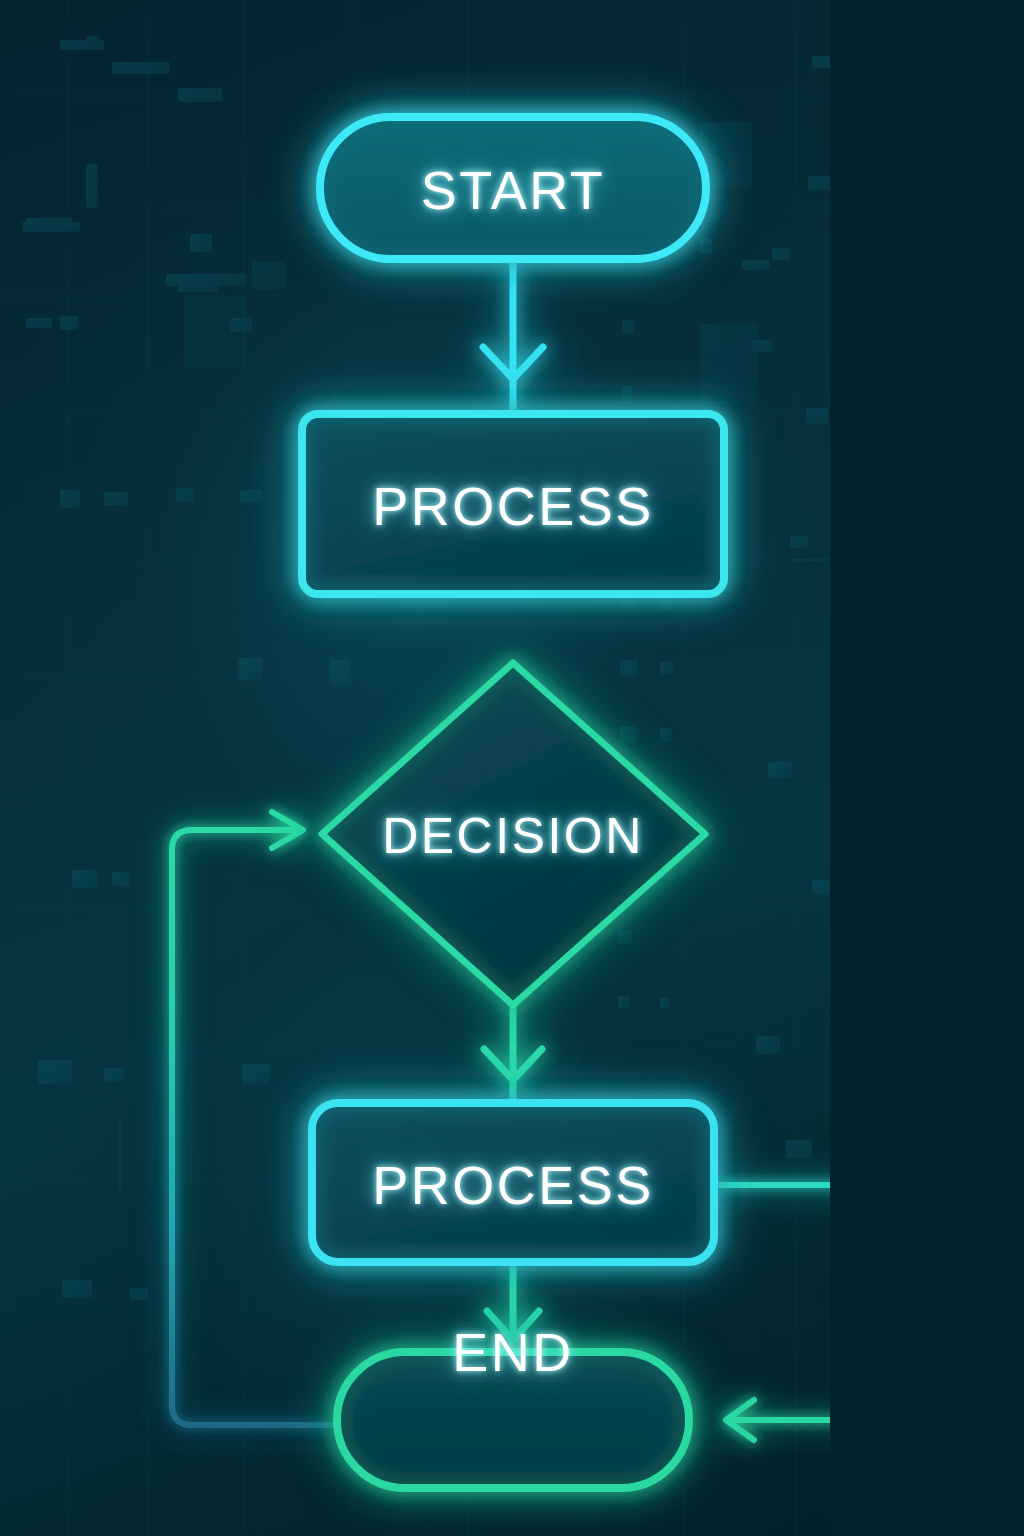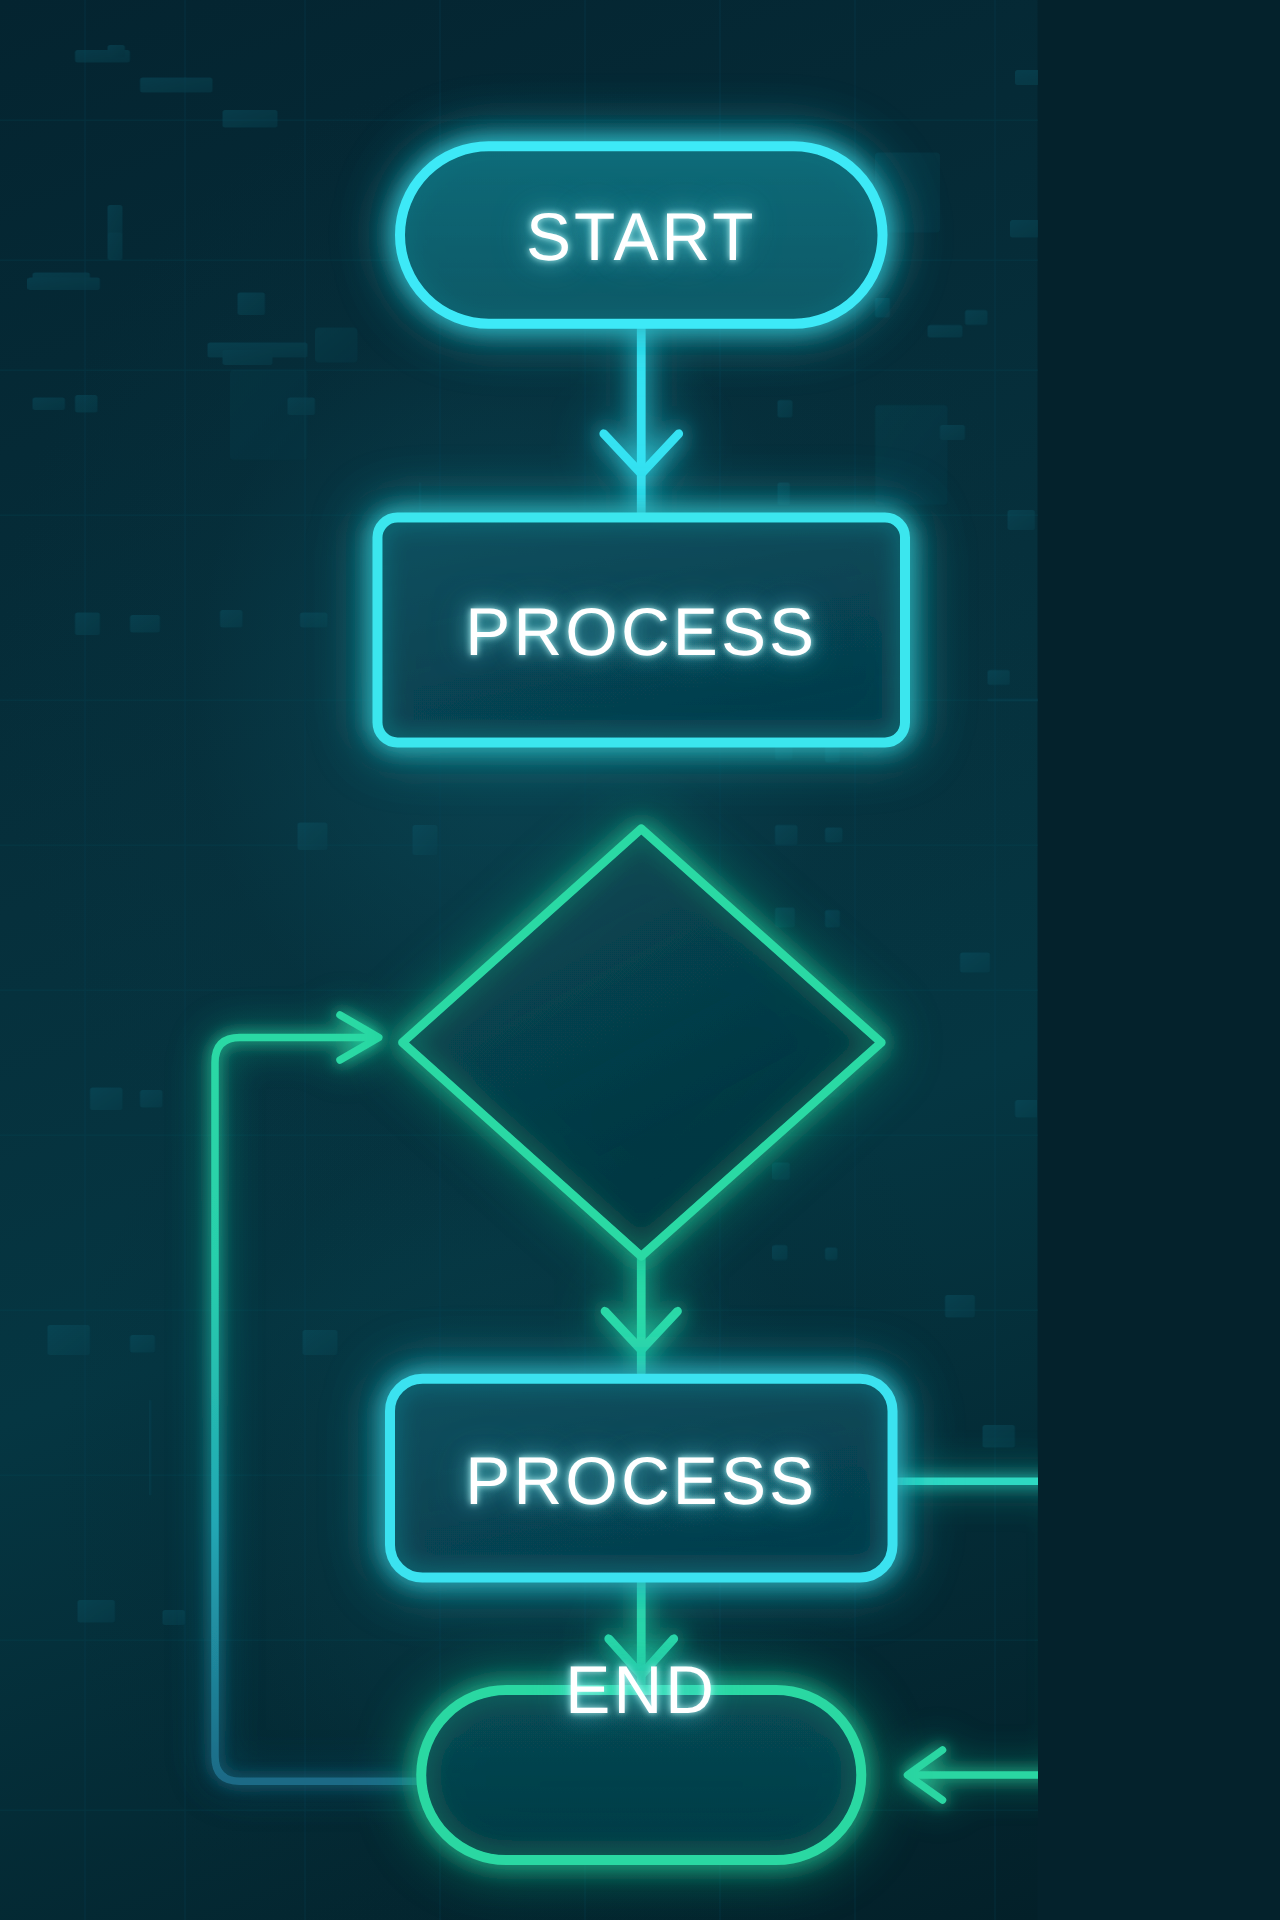"DECISION" div.node-label { html: none -> <div>DECISION</div> }
